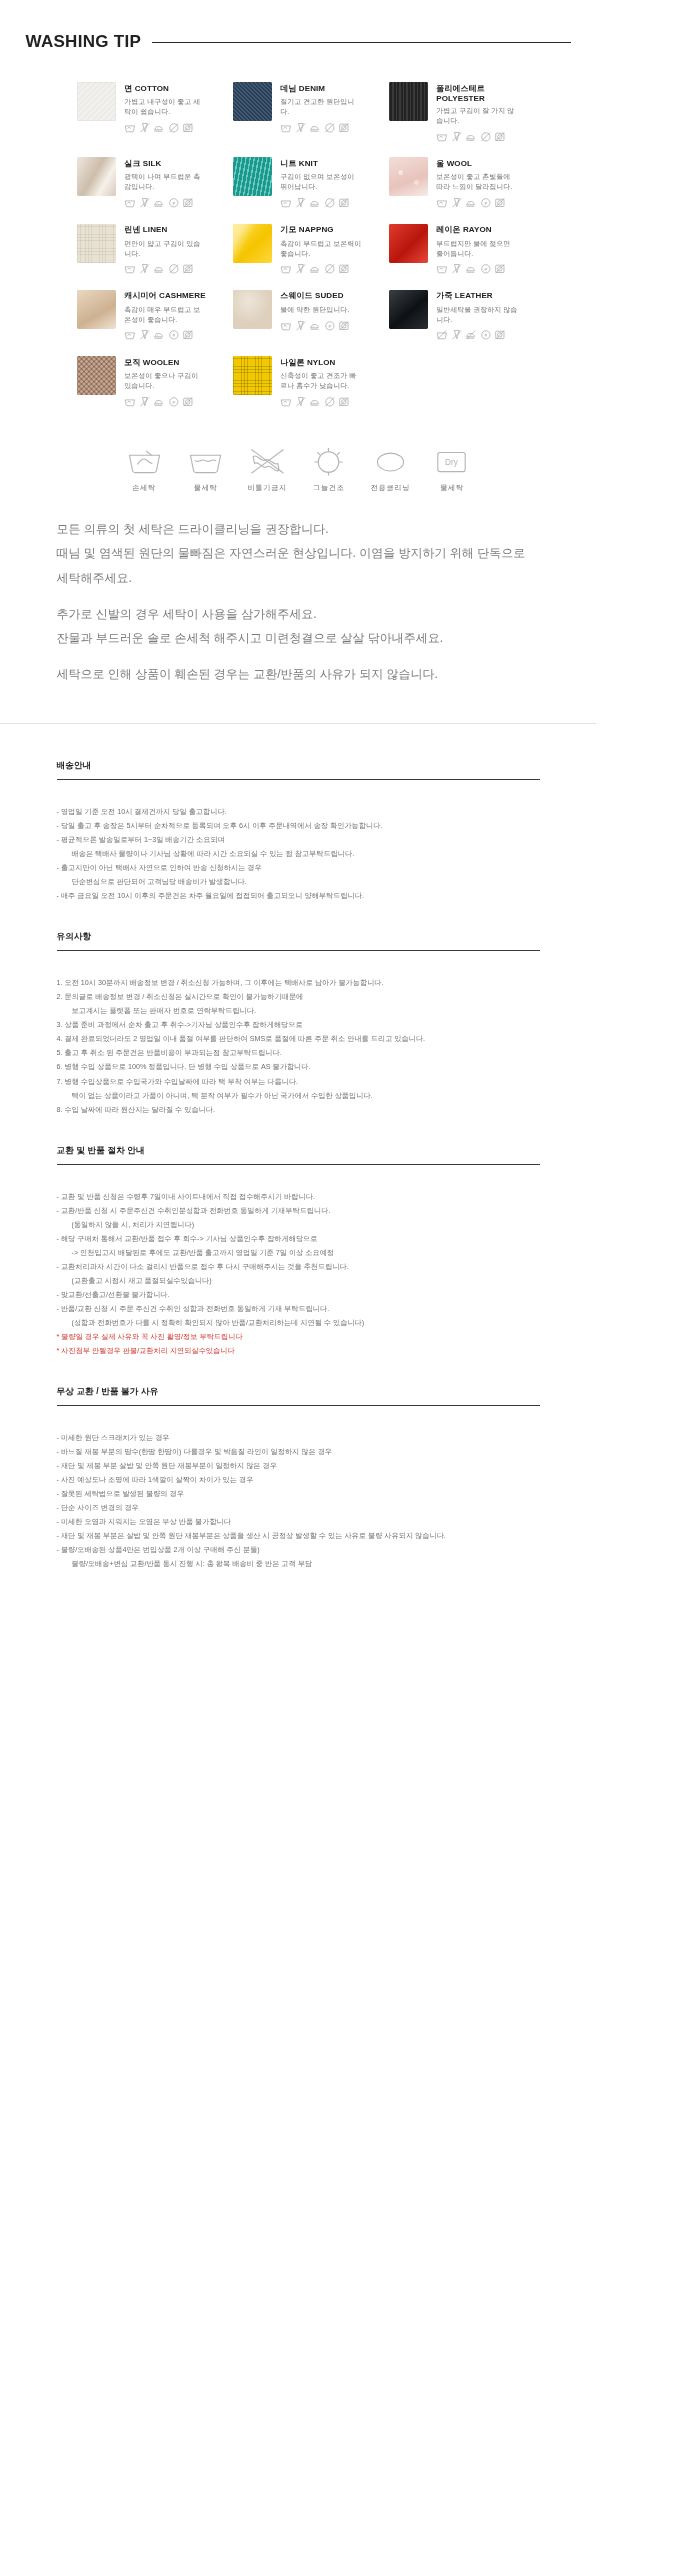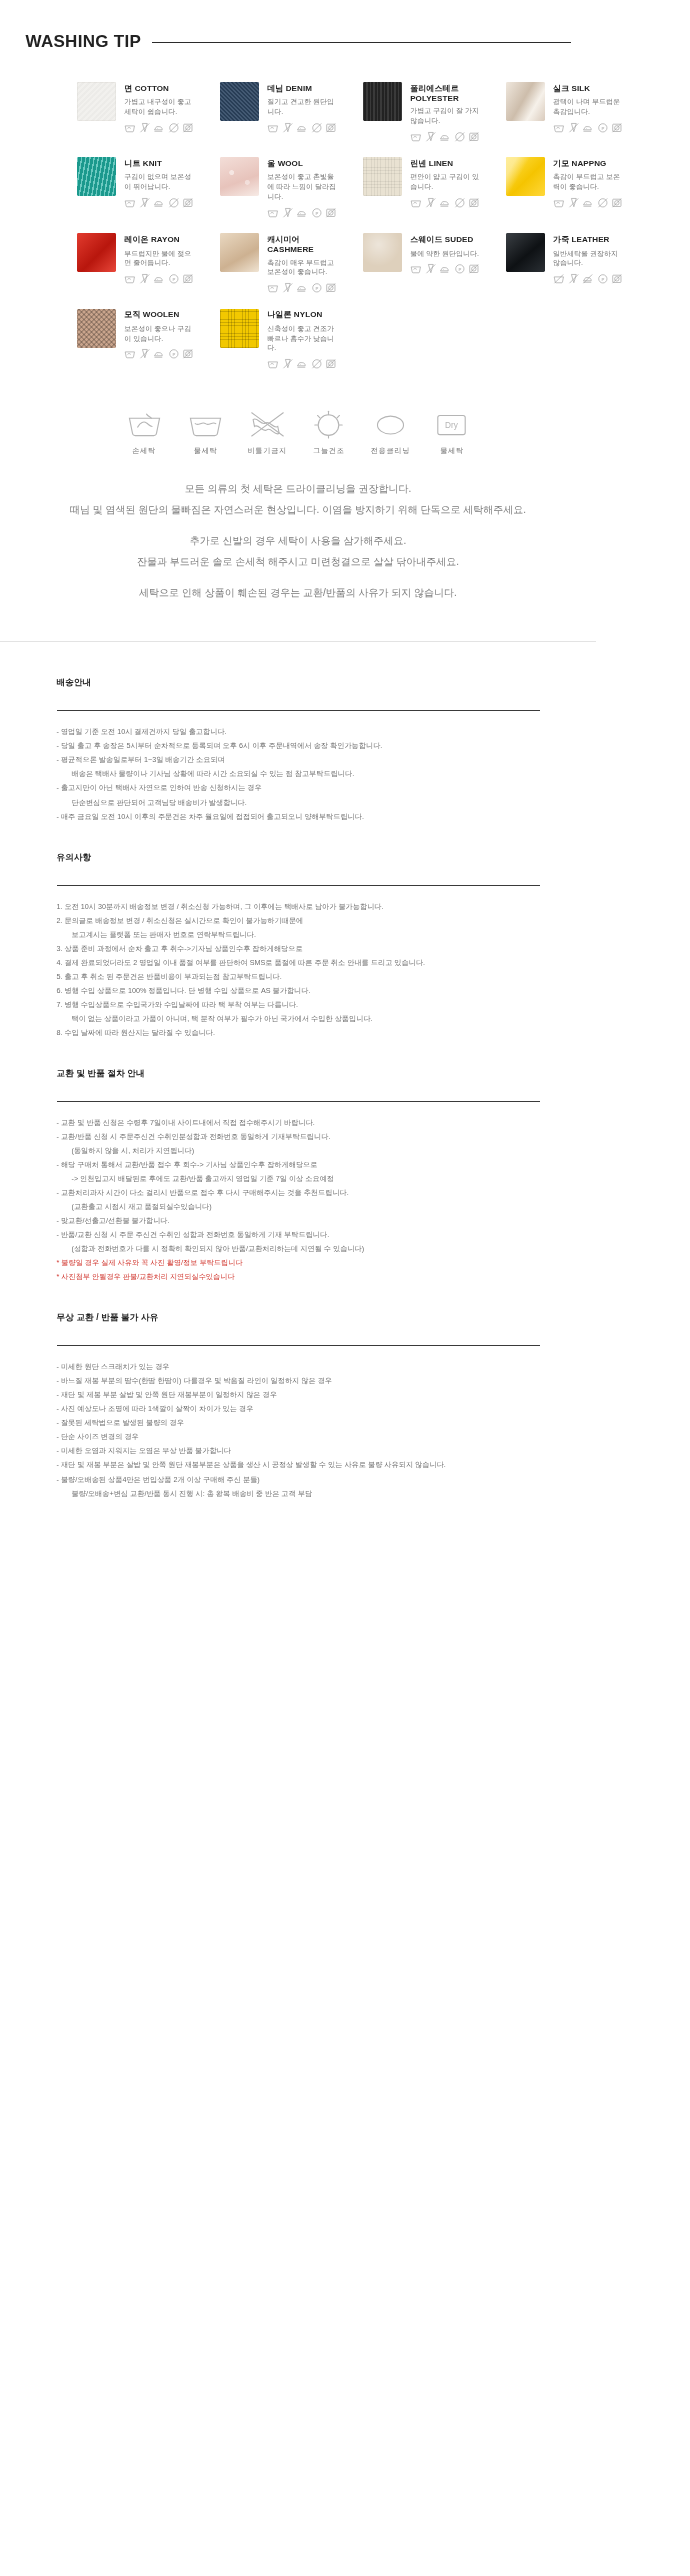"면 COTTON" .wt-grid { grid-template-columns: 1fr 1fr 1fr 1fr -> 1fr 1fr 1fr }
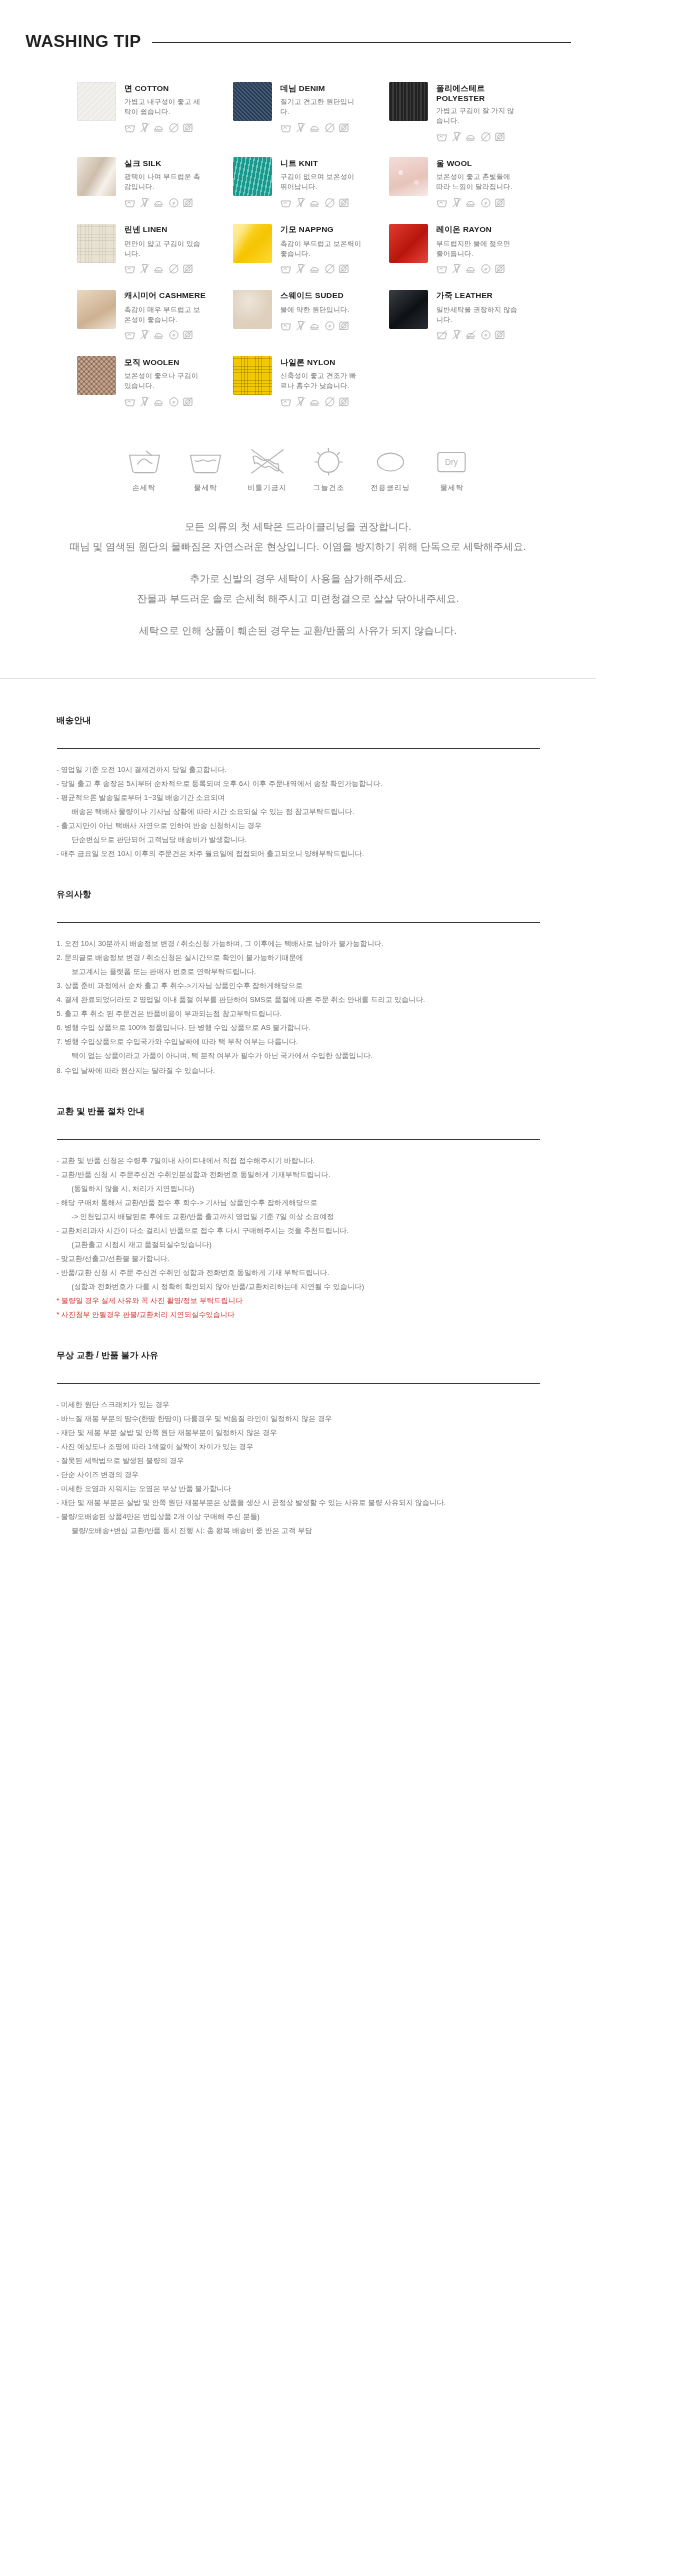"모든 의류의 첫 세탁은 드라이클리닝을" .wt-notes { font-size: 10px -> 12px; text-align: center -> left }
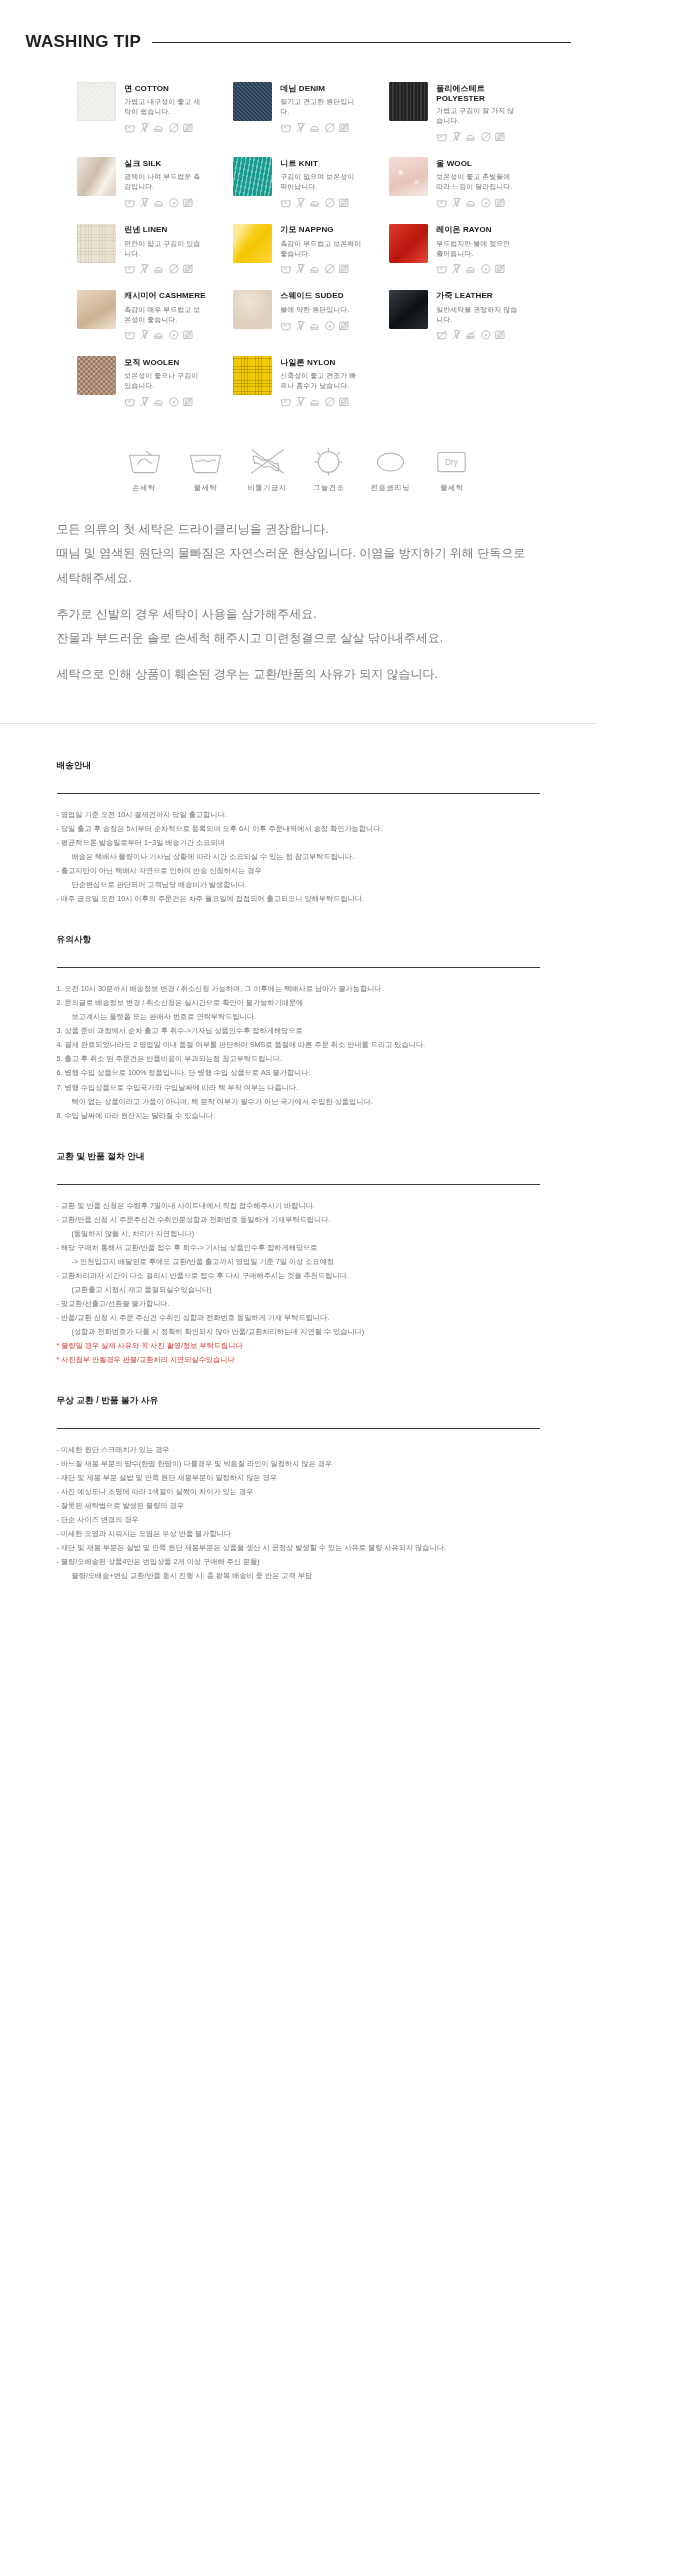"배송안내" .info-h { margin-bottom: 14px -> 25px; padding-bottom: 21px -> 7px }
